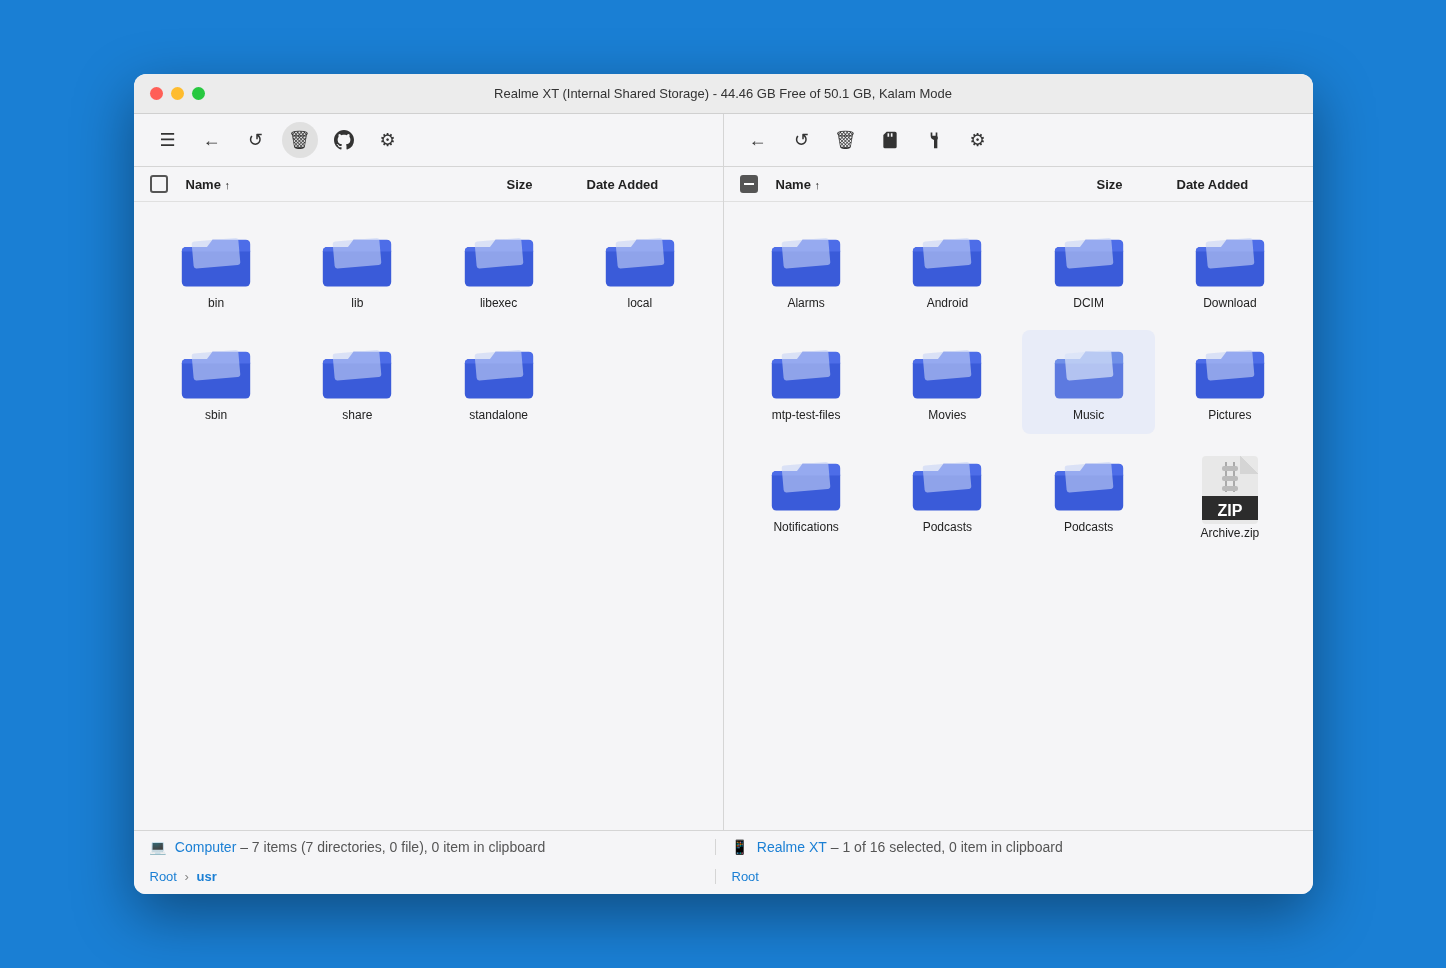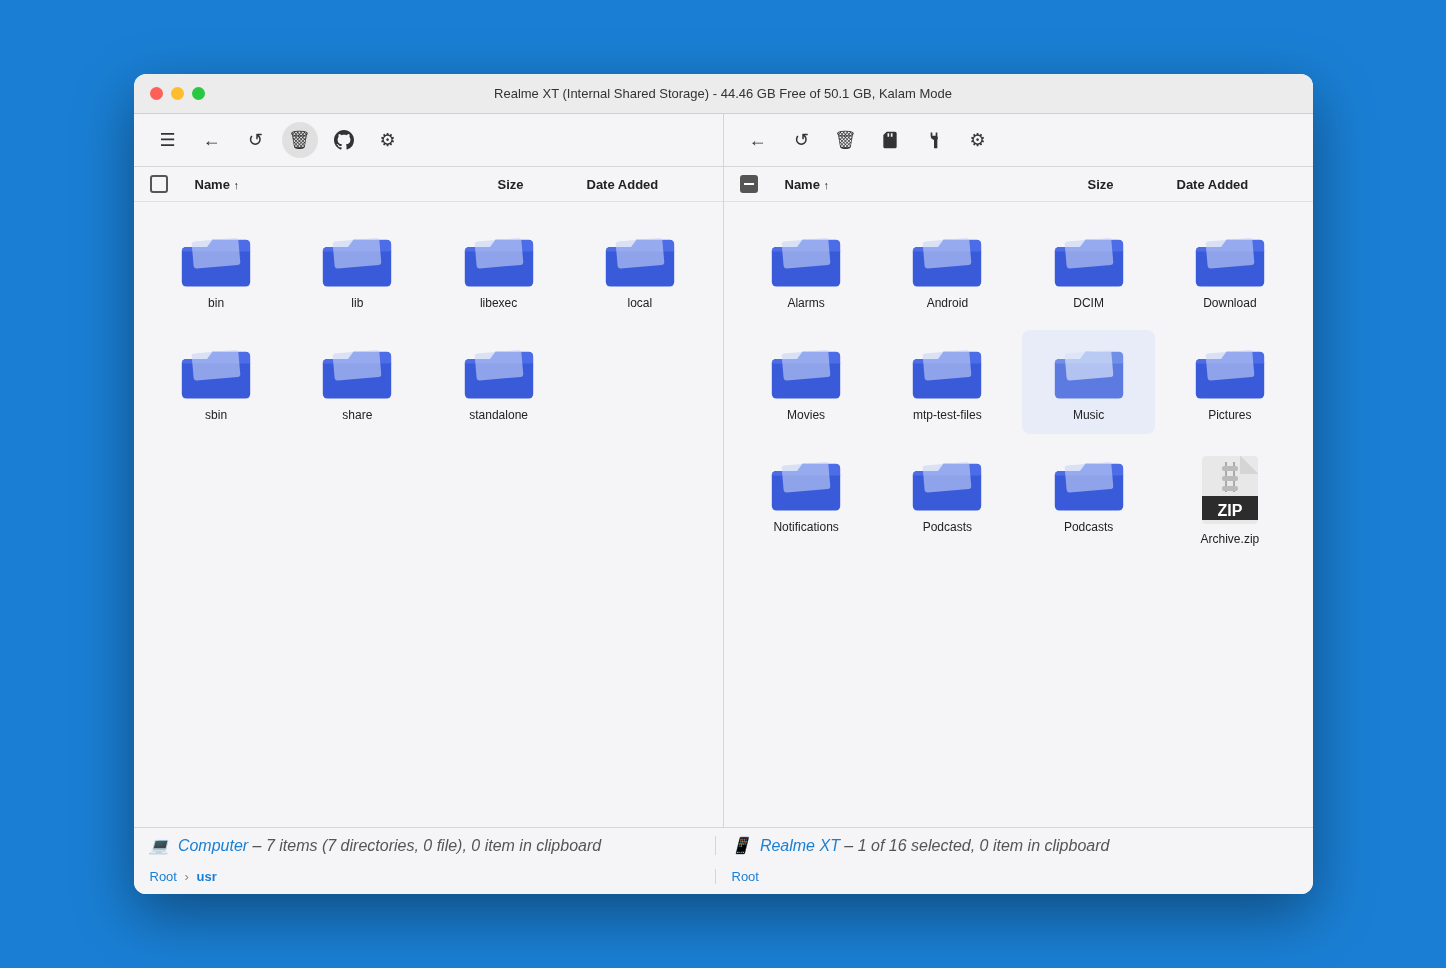"Name ↑" .col-header { margin-left: 9px -> none }
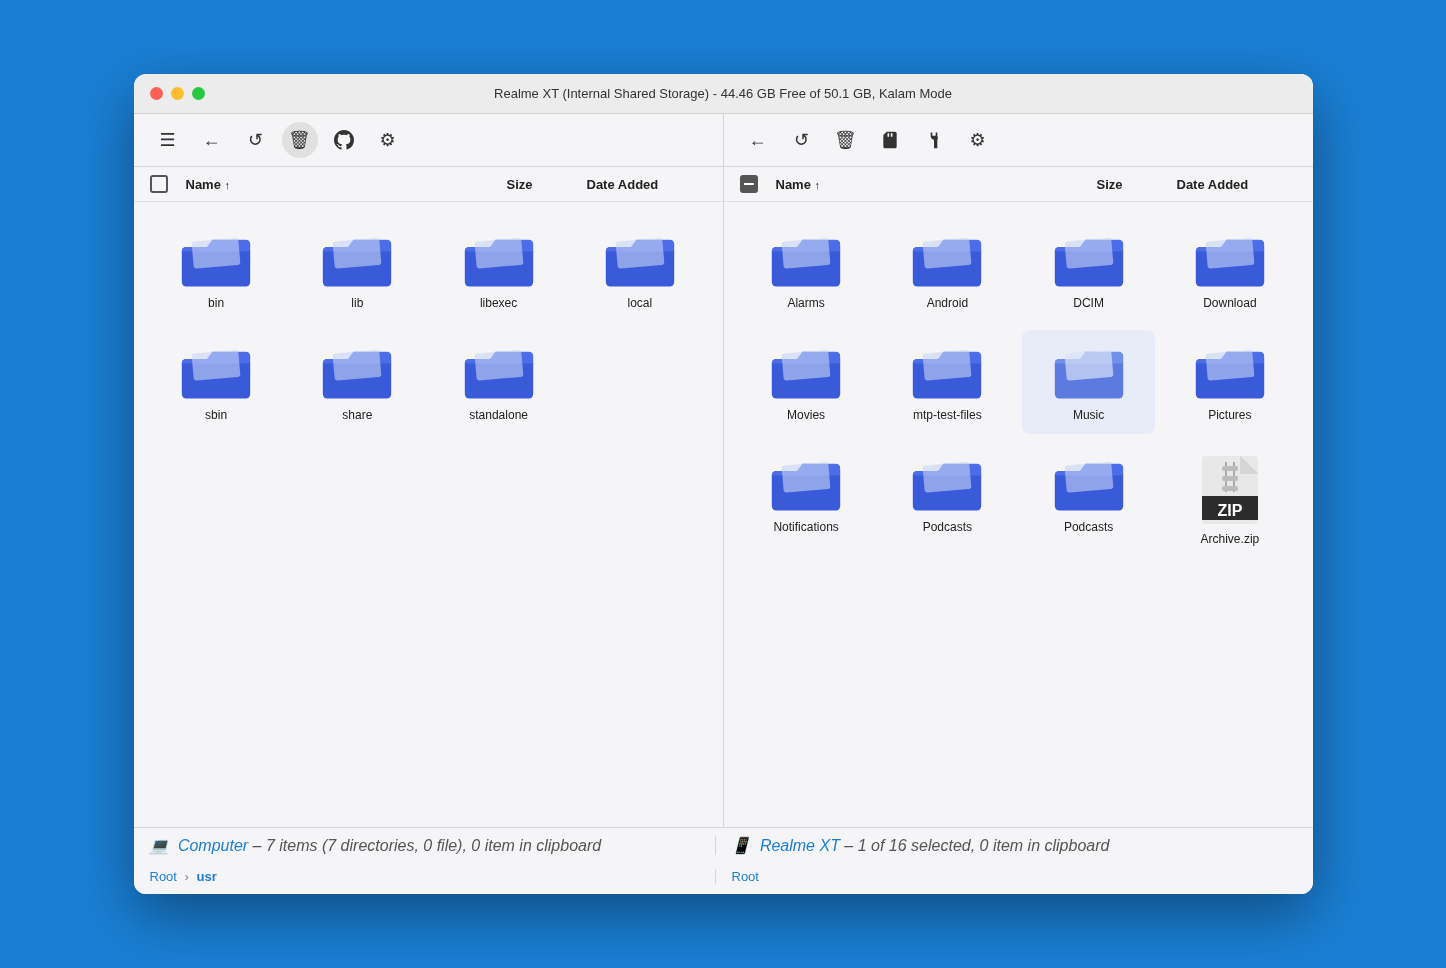"Movies" div.file-item { order: before "mtp-test-files" -> after "mtp-test-files" }
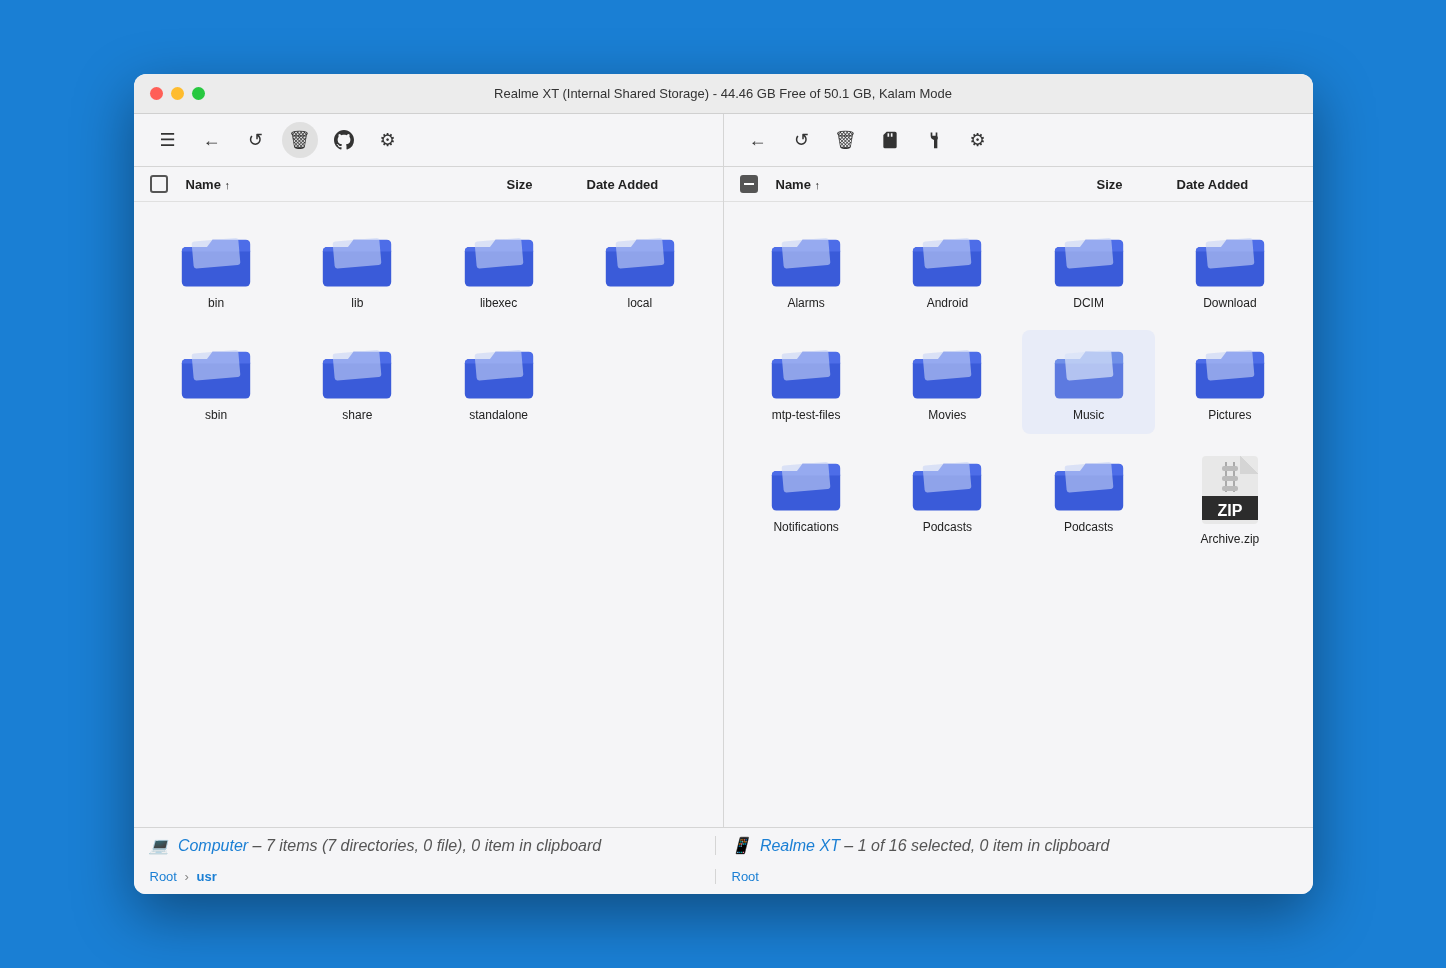"ZIP" .zip-icon { margin-bottom: 6px -> none }
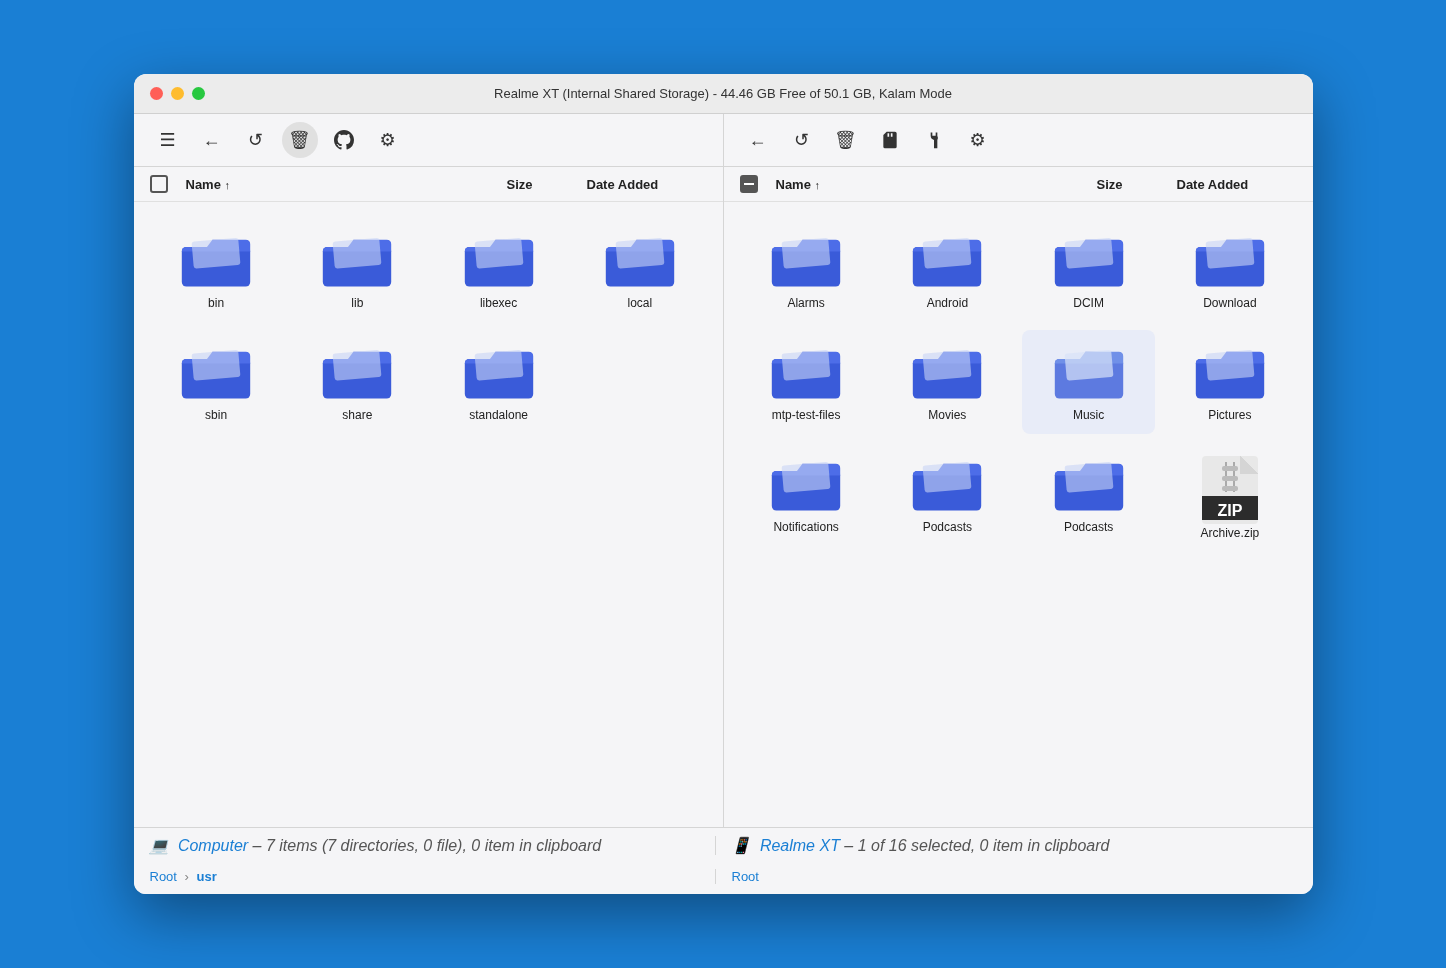"💻 Computer – 7 items" .status-pane { font-size: 16px -> 14px; font-style: italic -> none }
